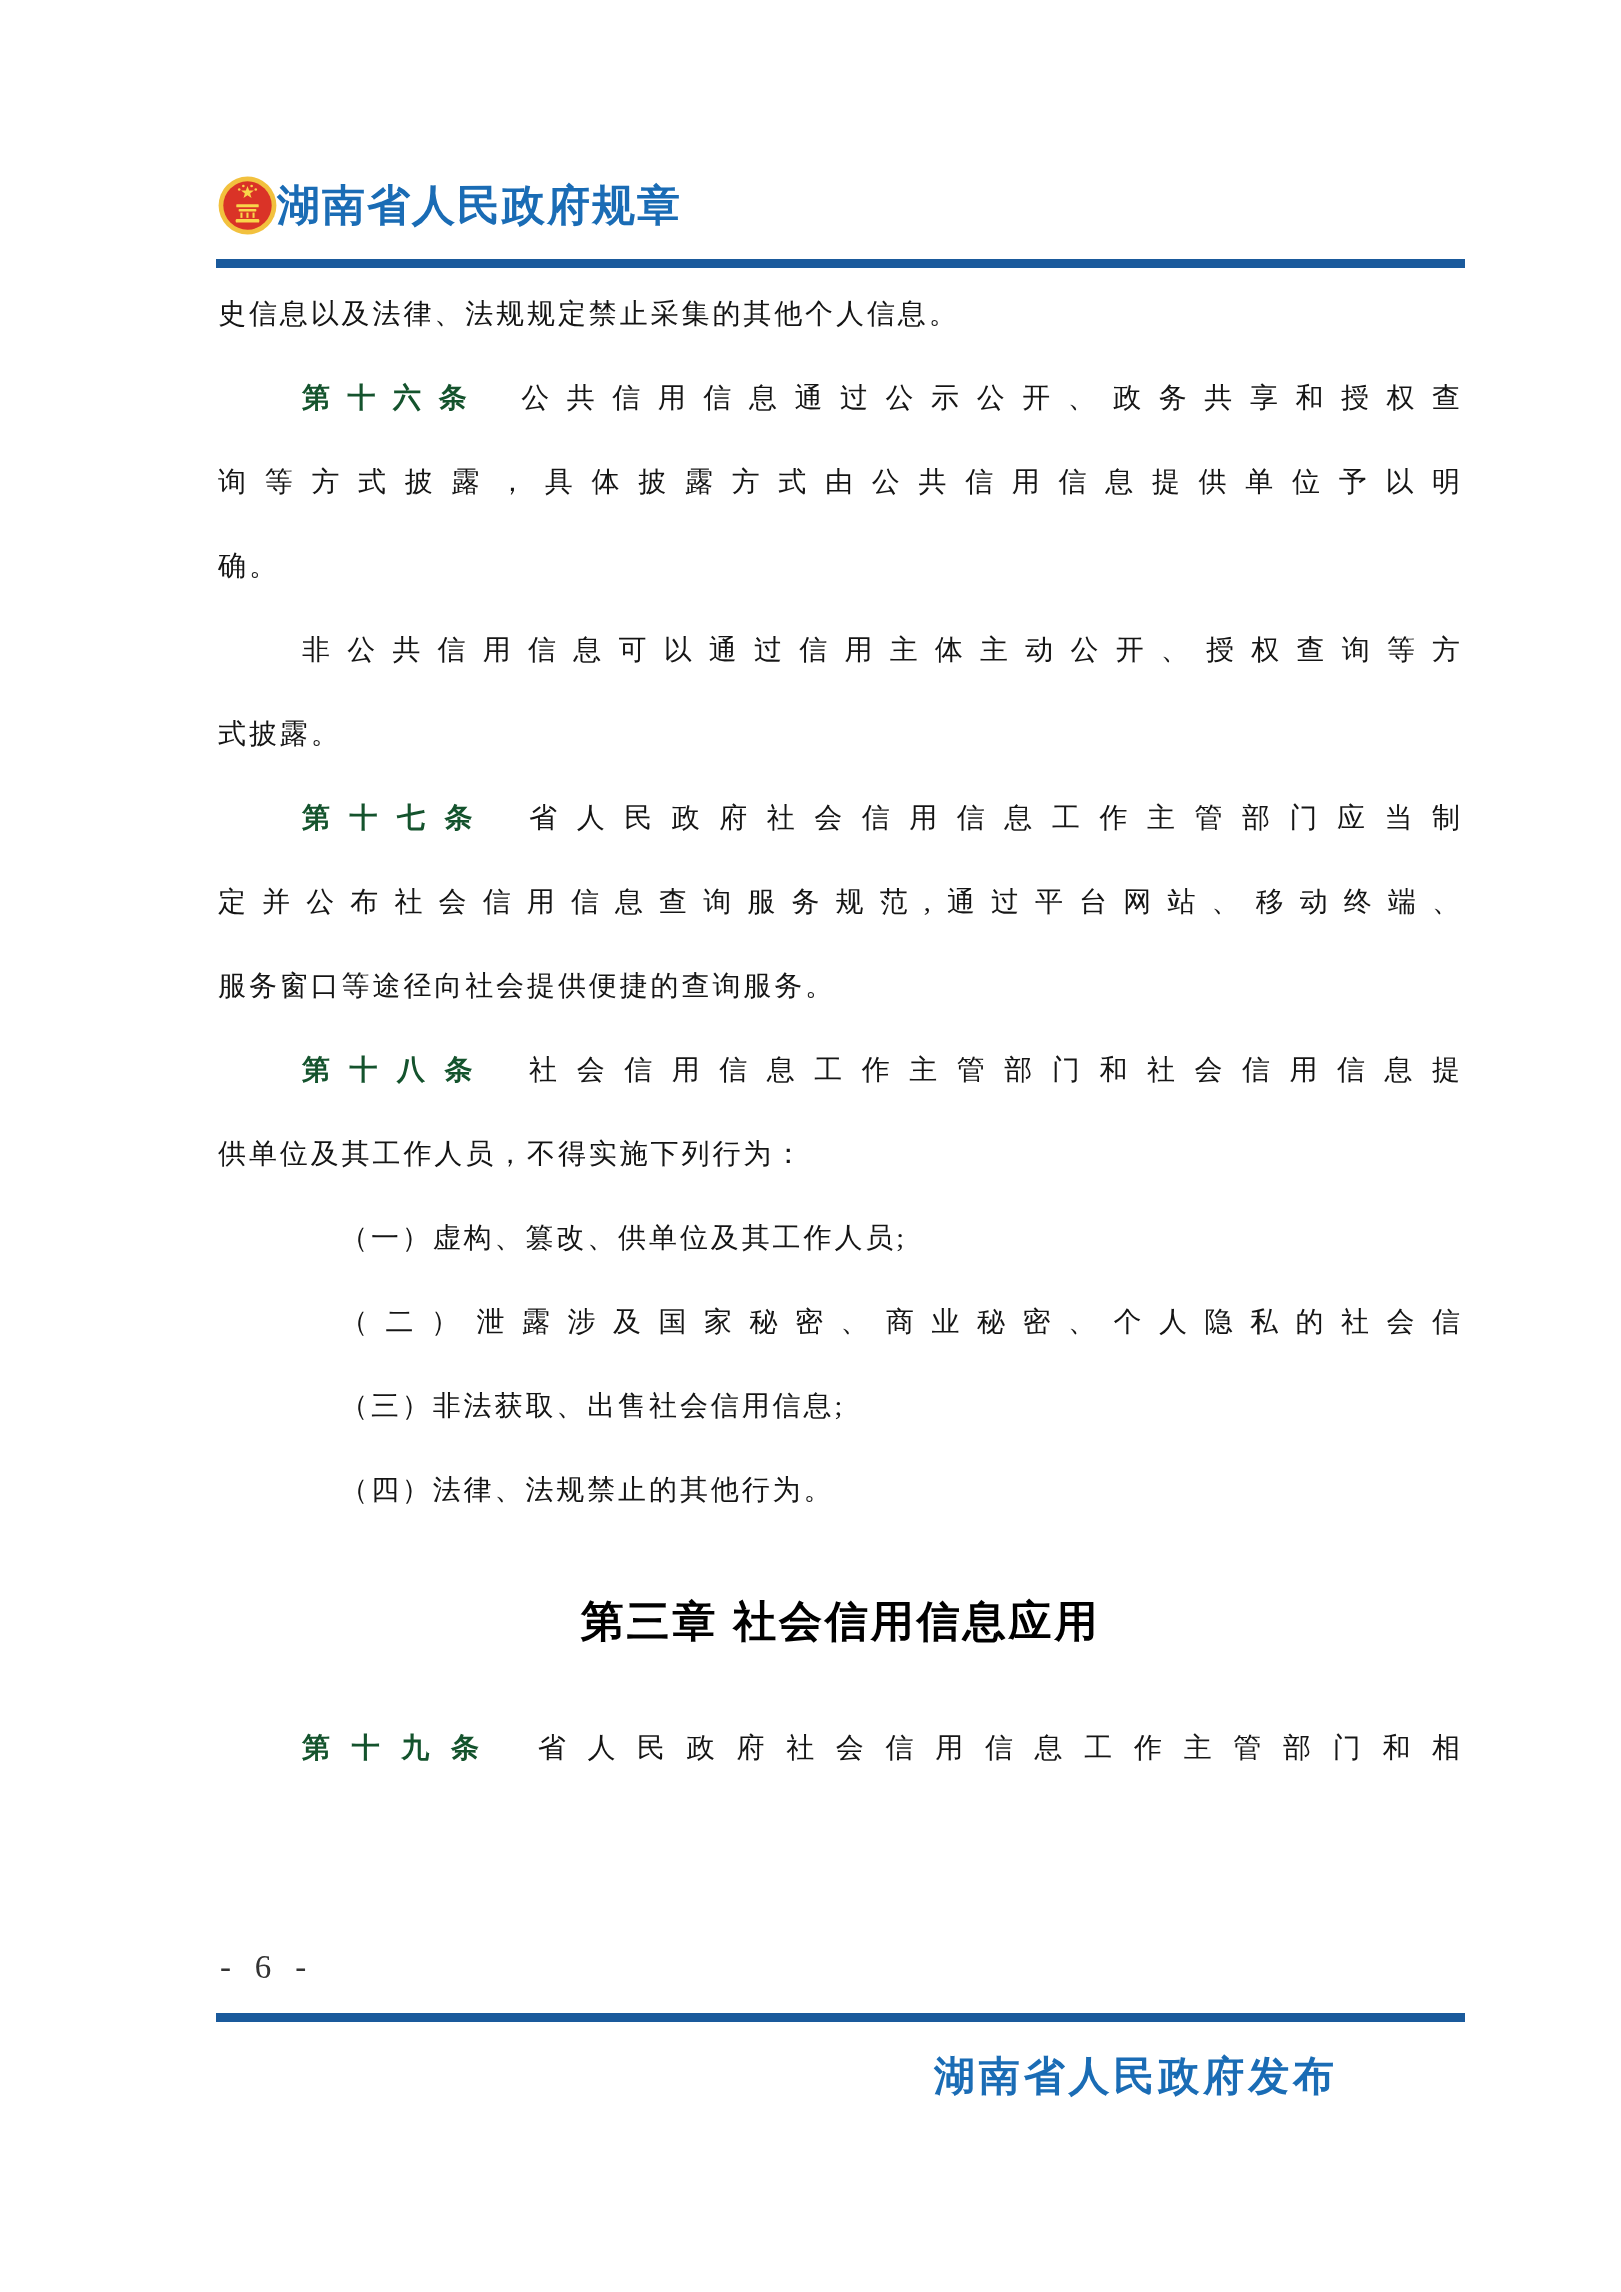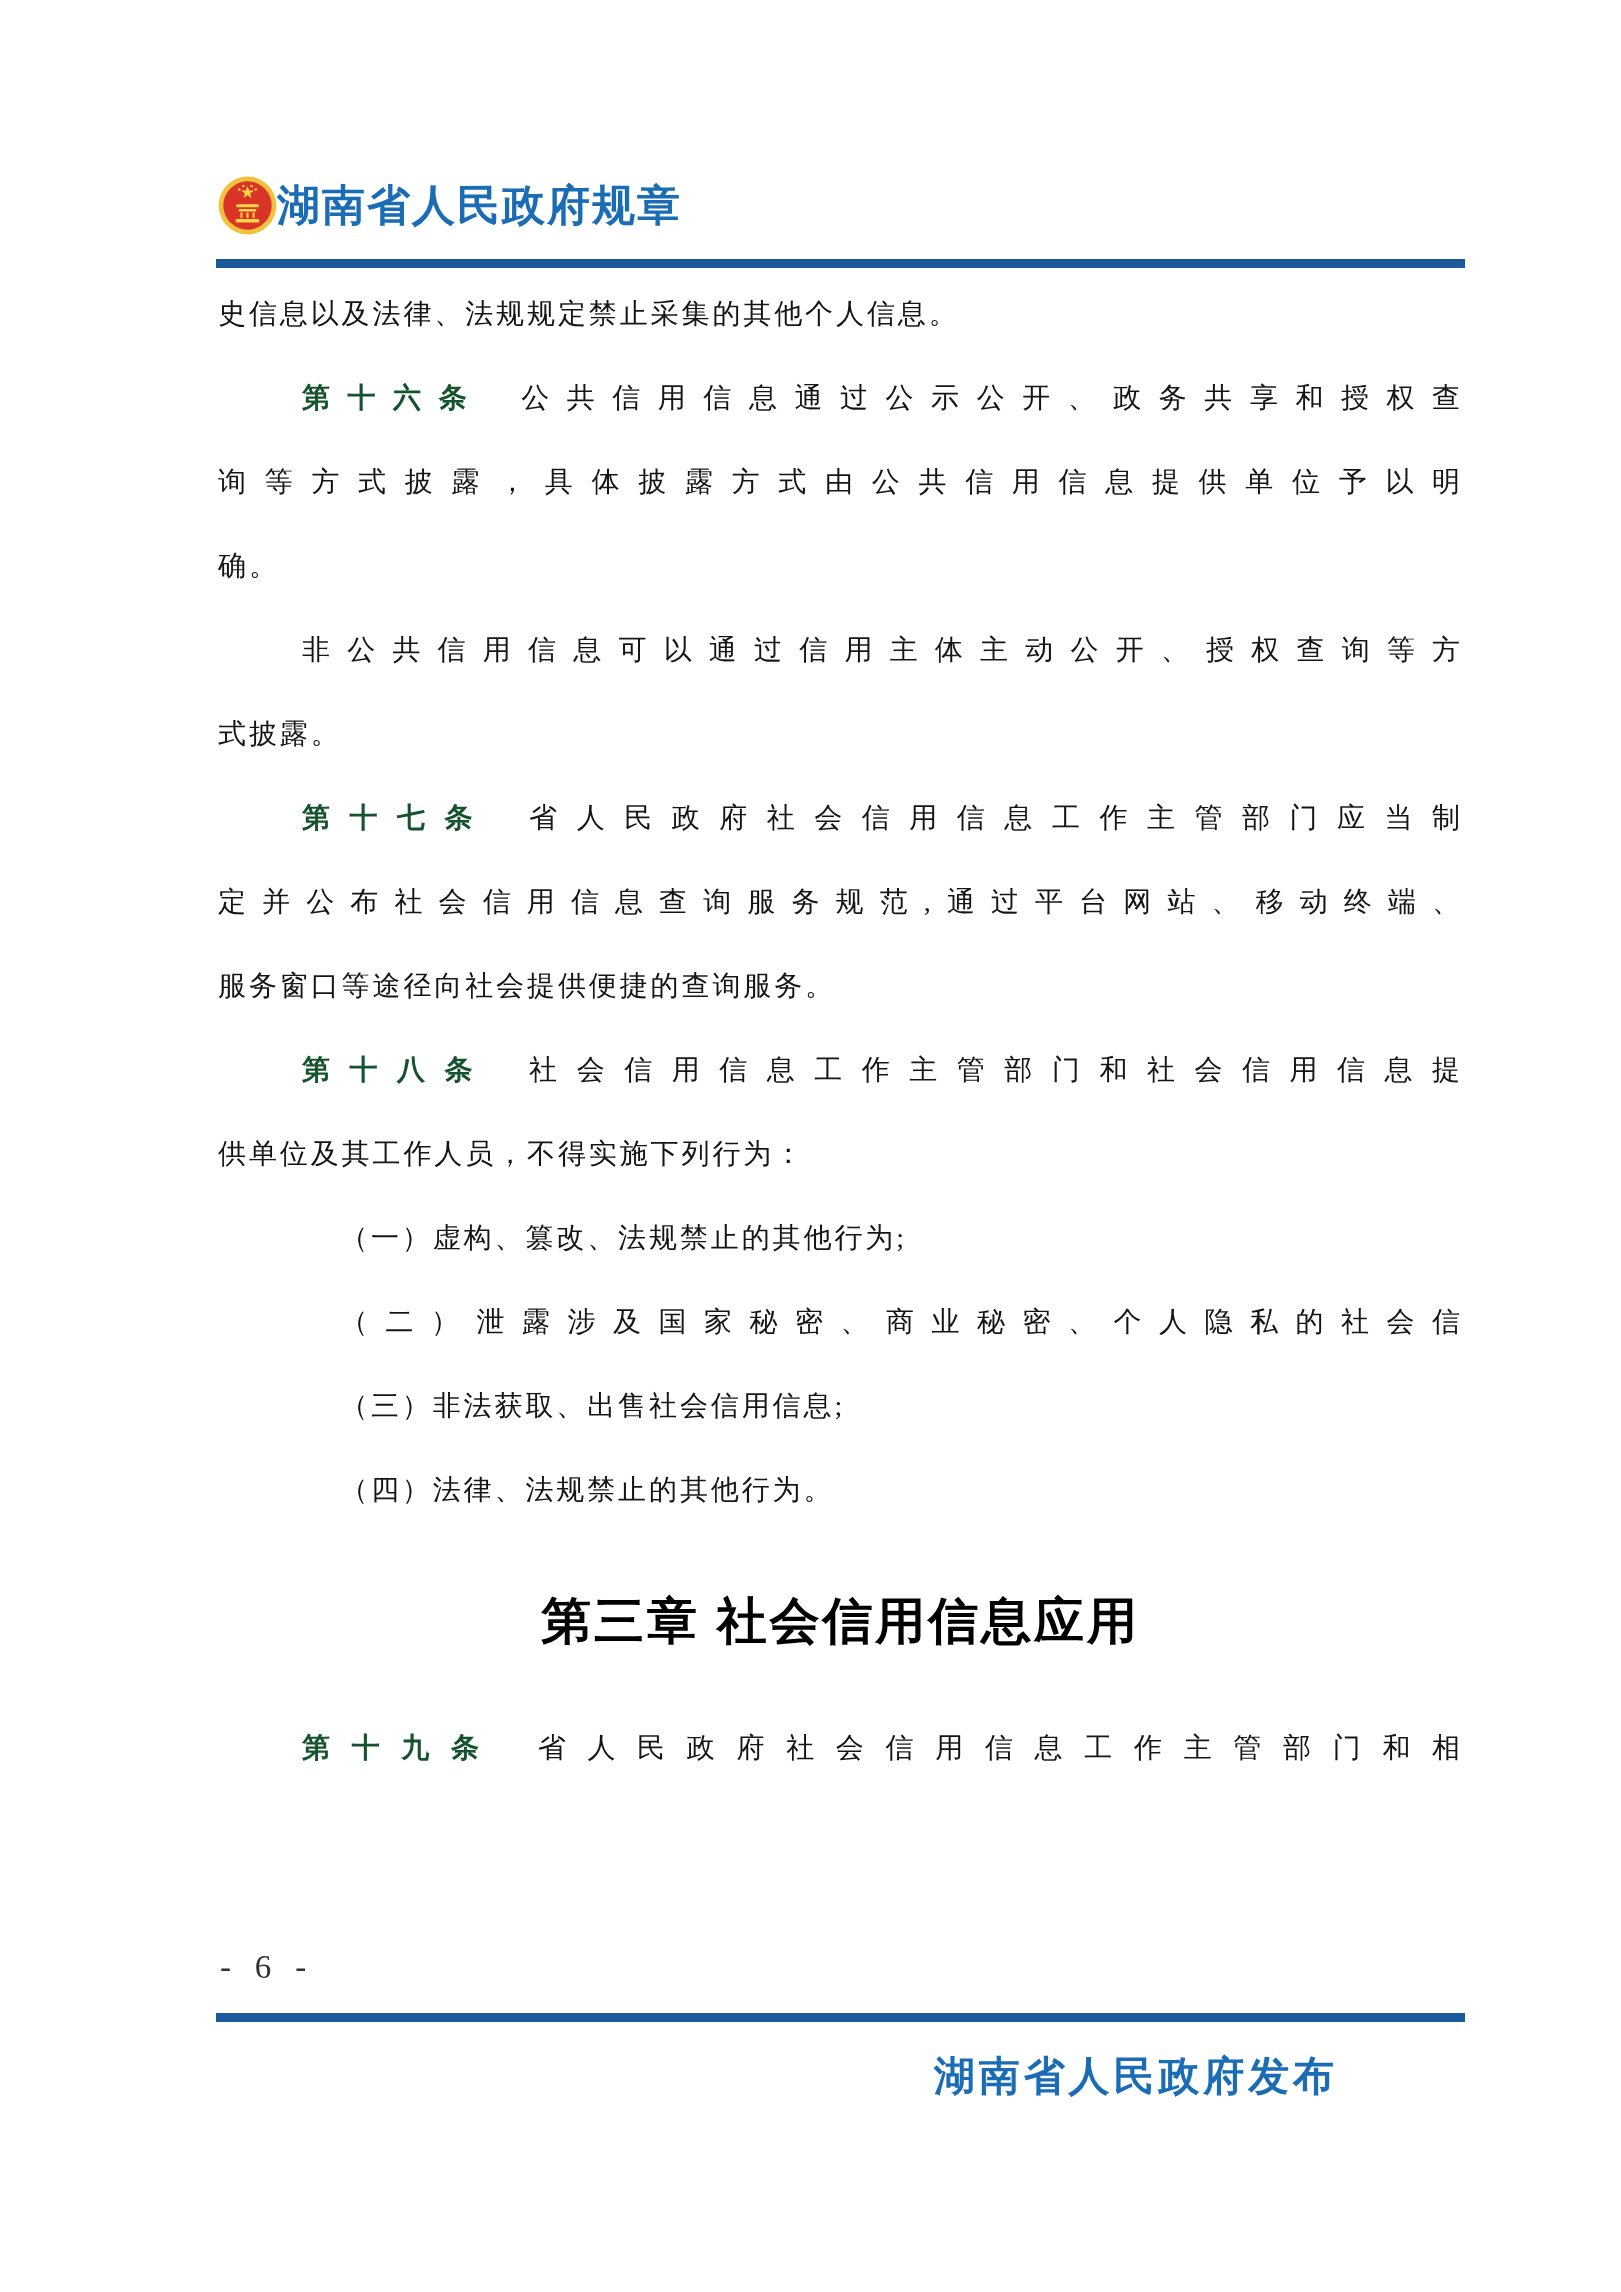"（一）虚构、篡改、法规禁止的其他行为;" span { text: 法规禁止的其他行为 -> 供单位及其工作人员 }
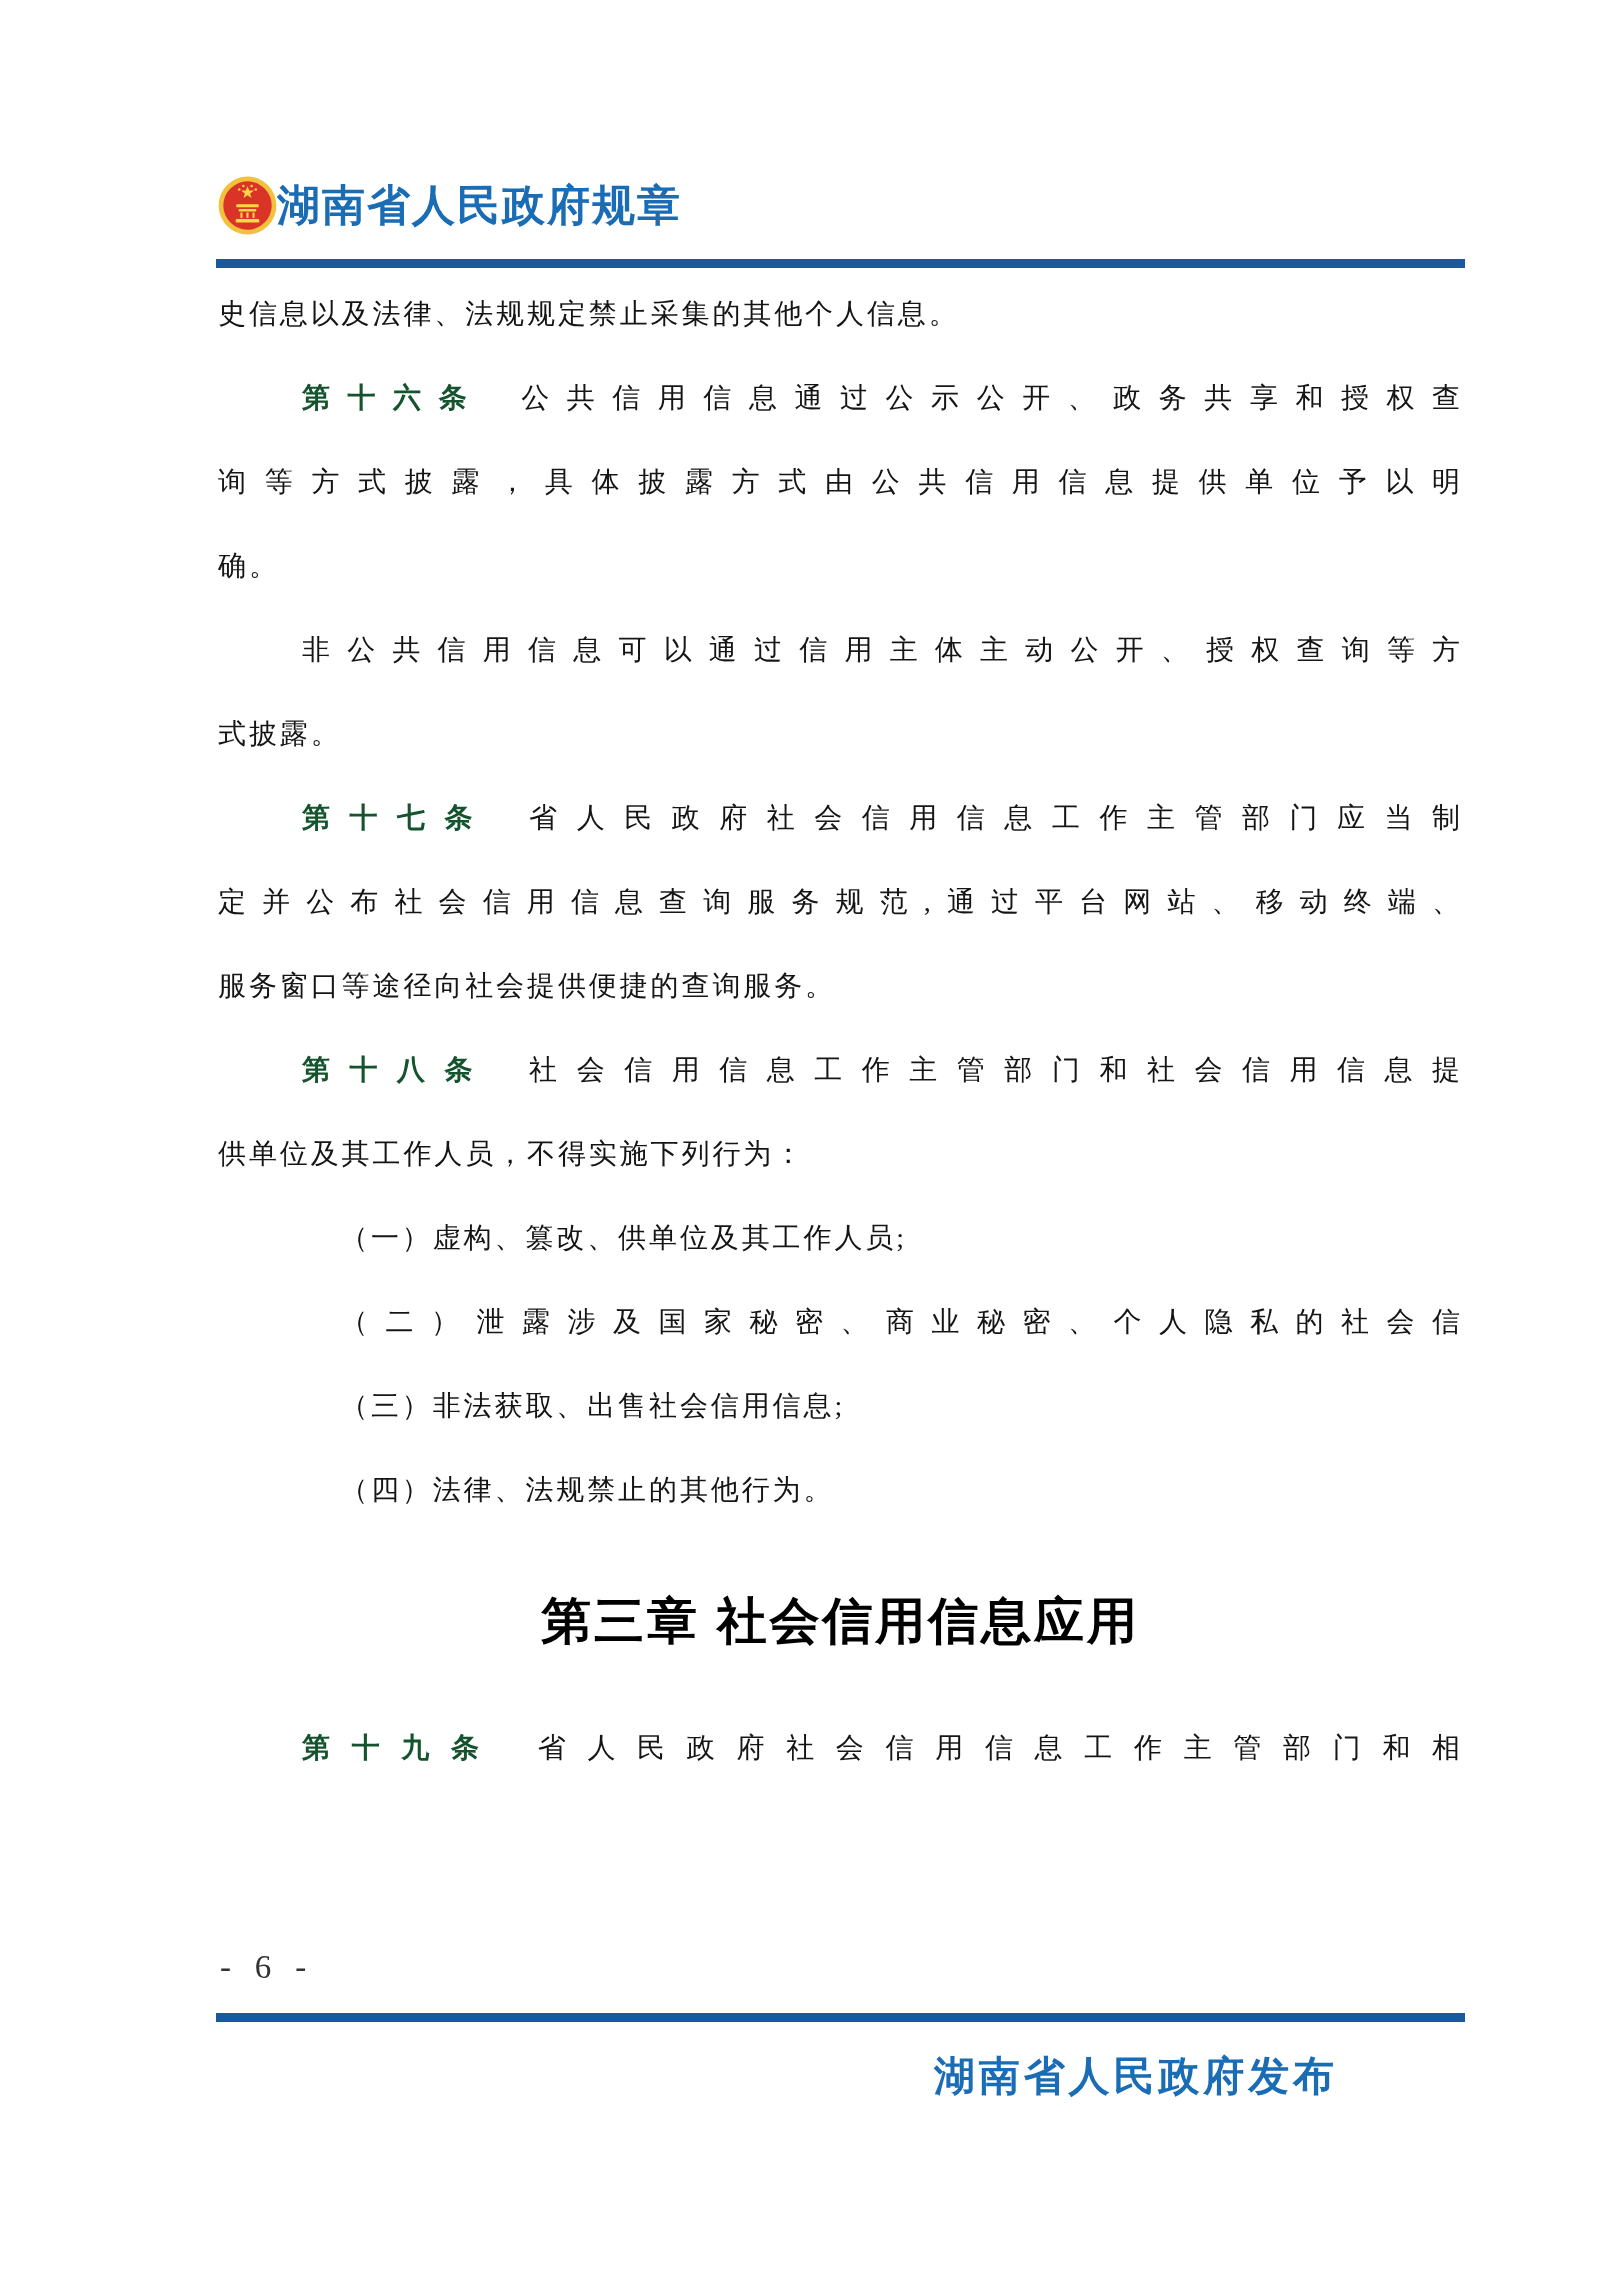"第三章 社会信用信息应用" .line.heading { font-size: 50px -> 43px }
